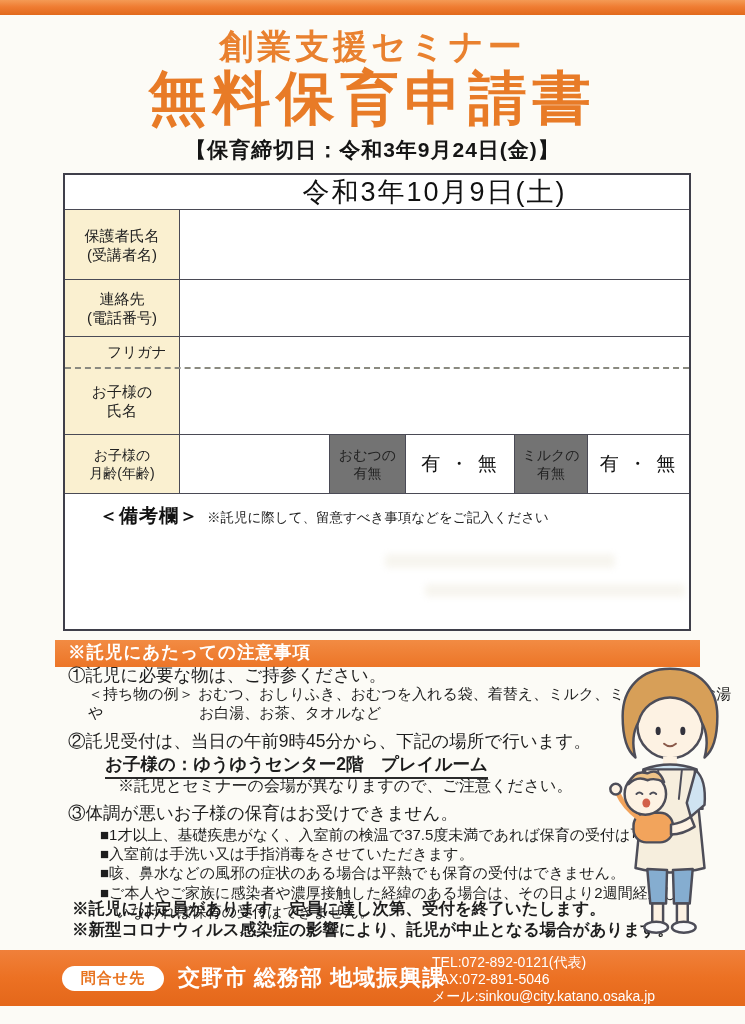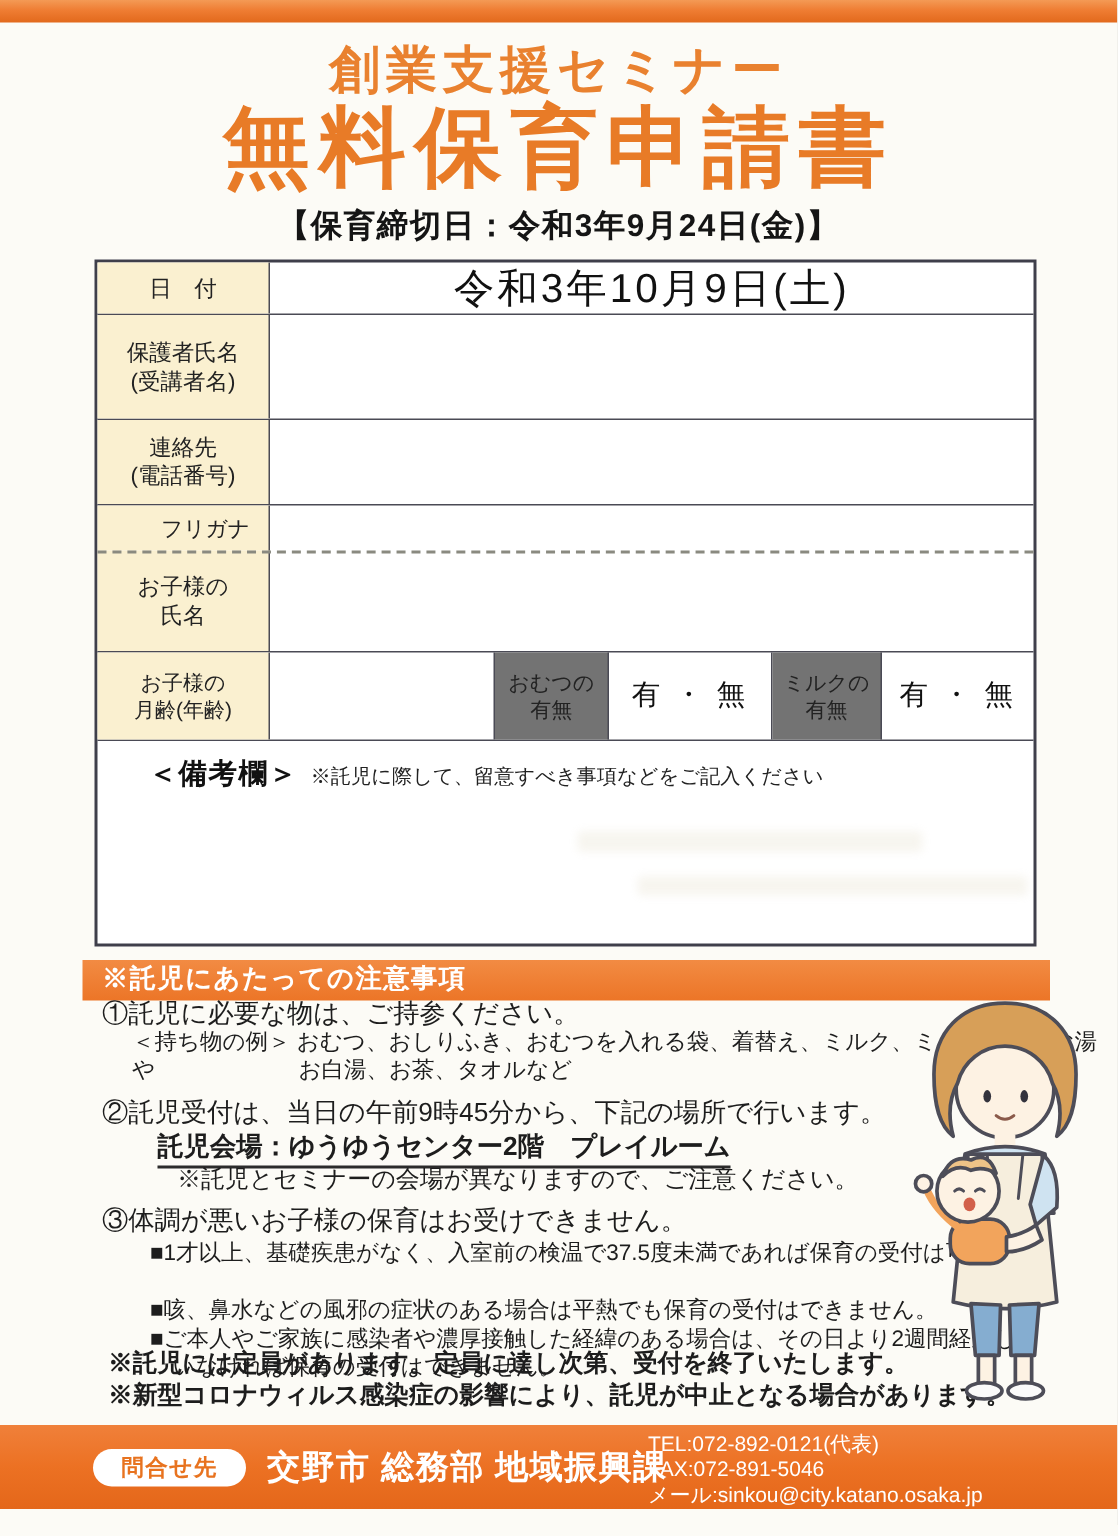"日 付" div.flabel { html: <div>日 付</div> -> none }
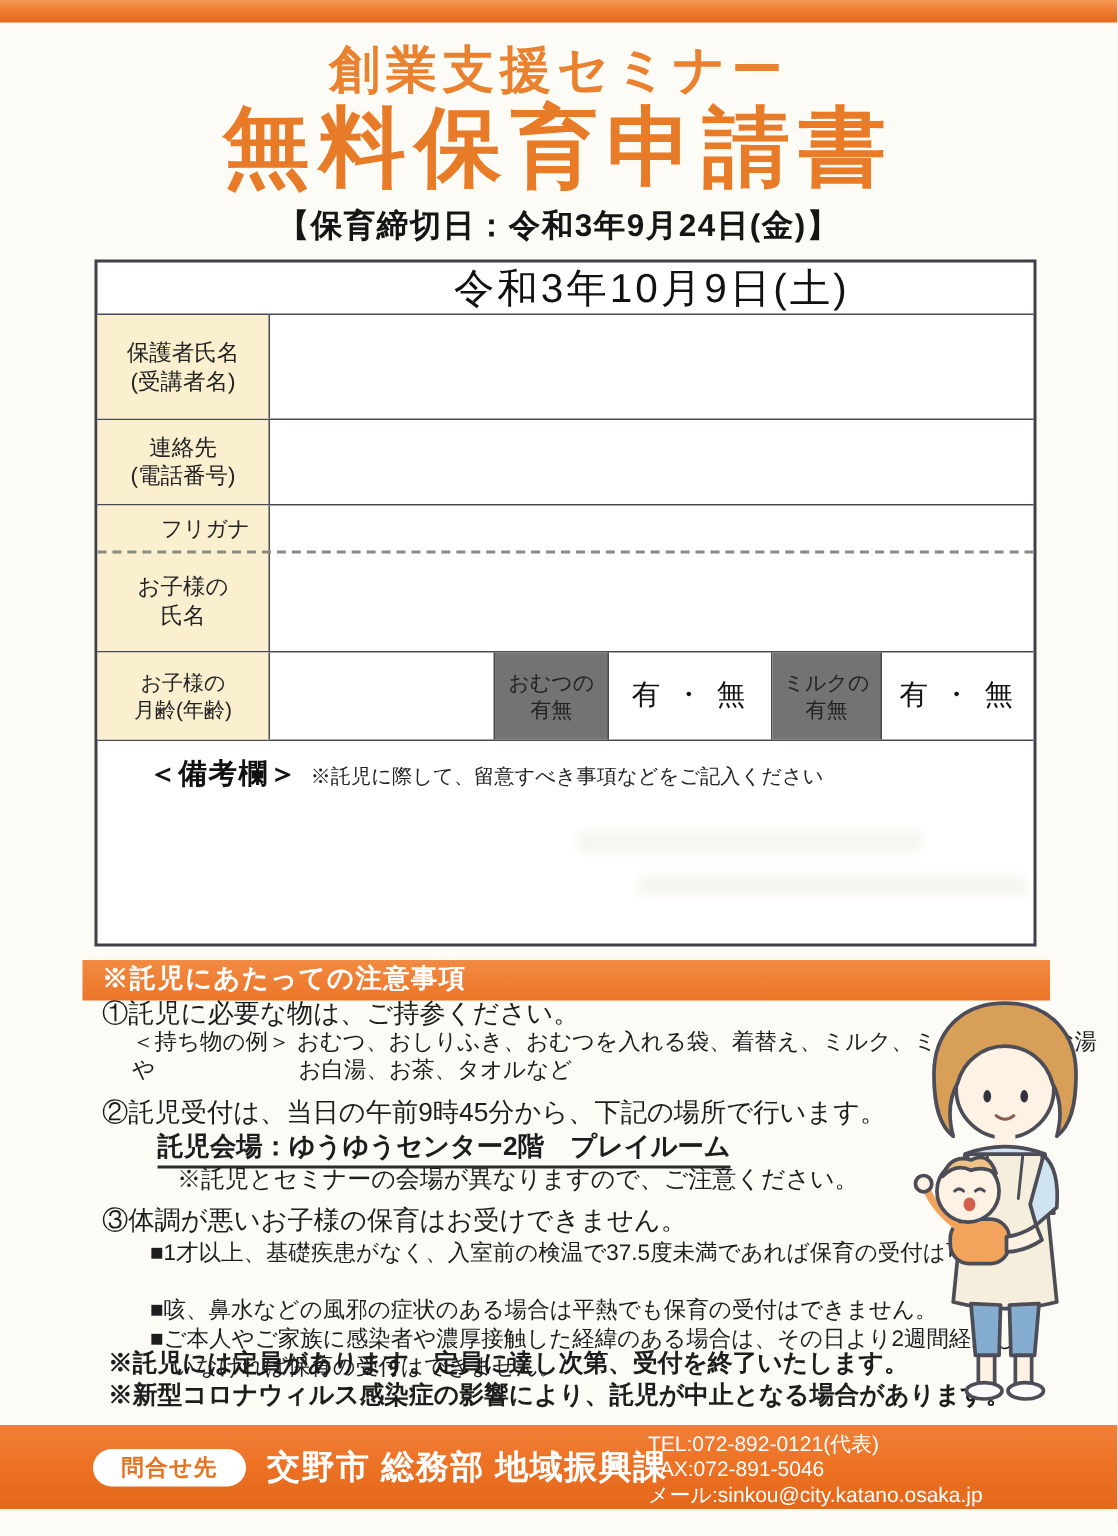"託児会場：ゆうゆうセンター2階 プレイルーム" div.nline { text: 託児会場 -> お子様の }
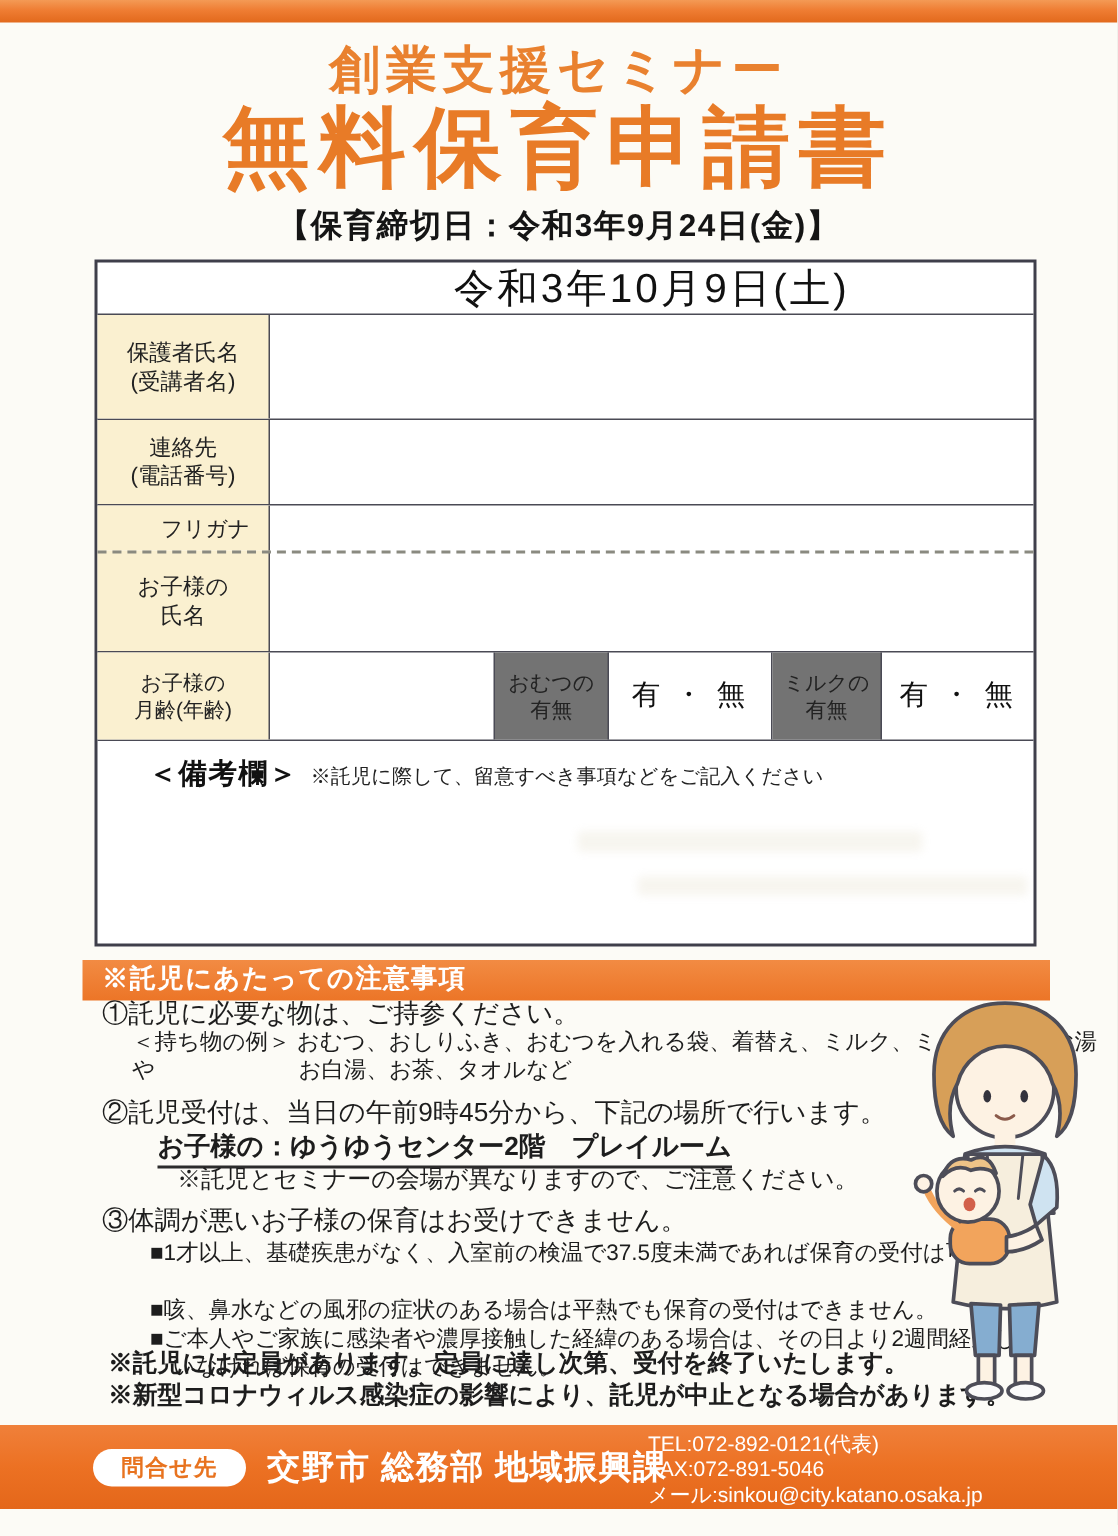"■入室前は手洗い又は手指消毒をさせていただきます。" div.nline { html: none -> <div>■入室前は手洗い又は手指消毒をさせていただきます。</div> }
